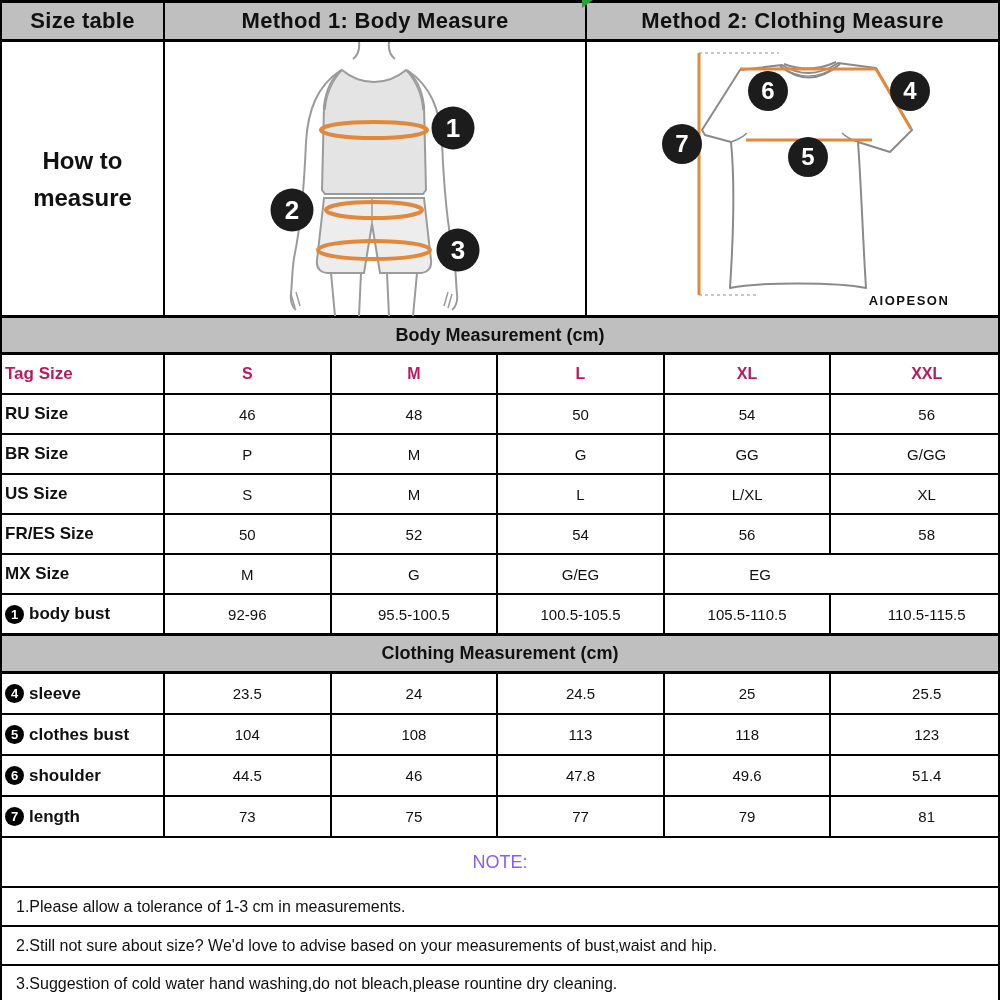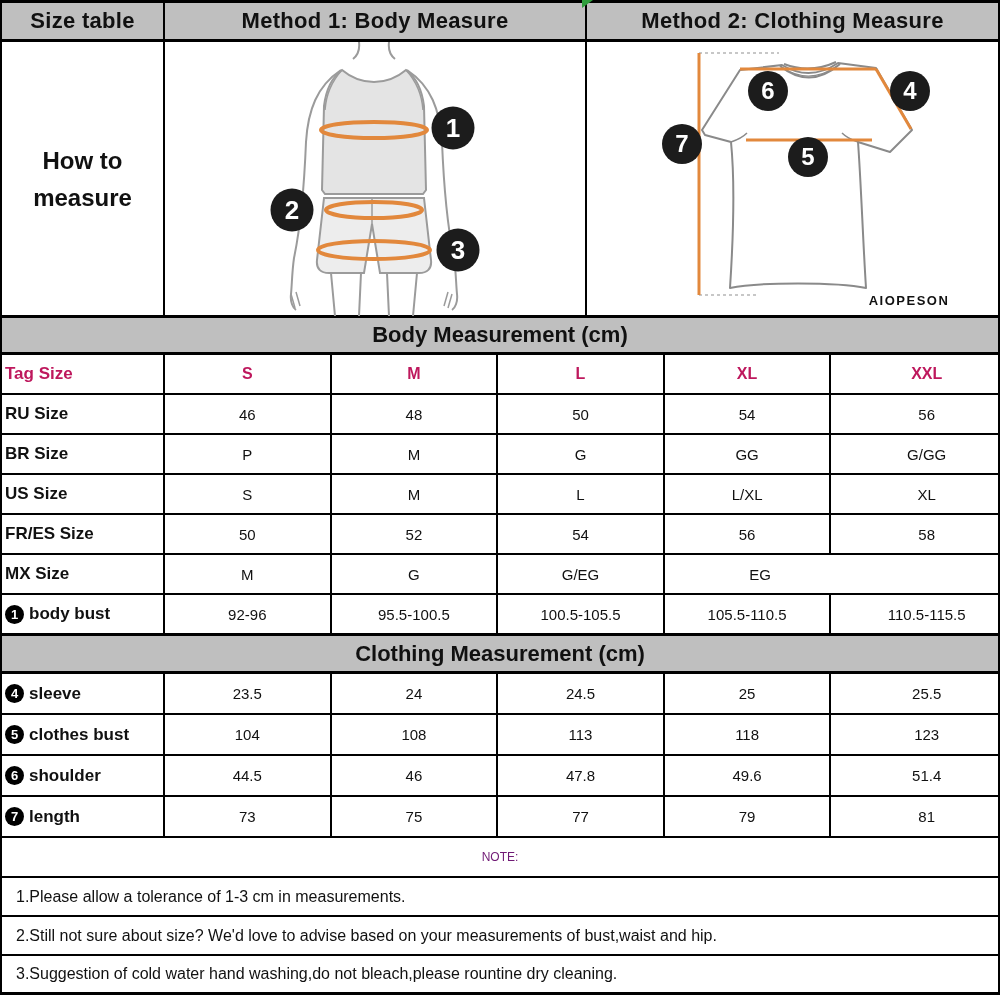"Body Measurement (cm)" .band { font-size: 22px -> 18px }
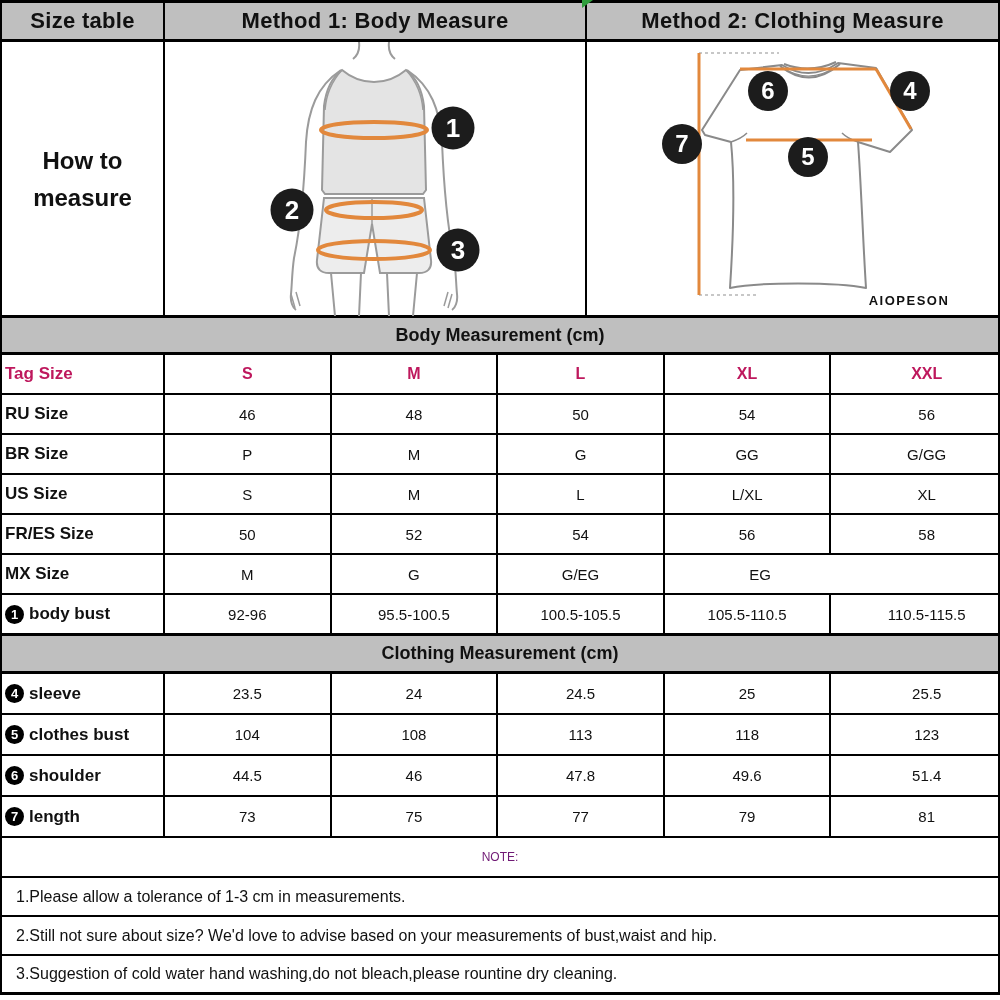"NOTE:" .note-title { color: #701a75 -> #8b5cf6; font-size: 12px -> 18px; height: 40px -> 50px }
